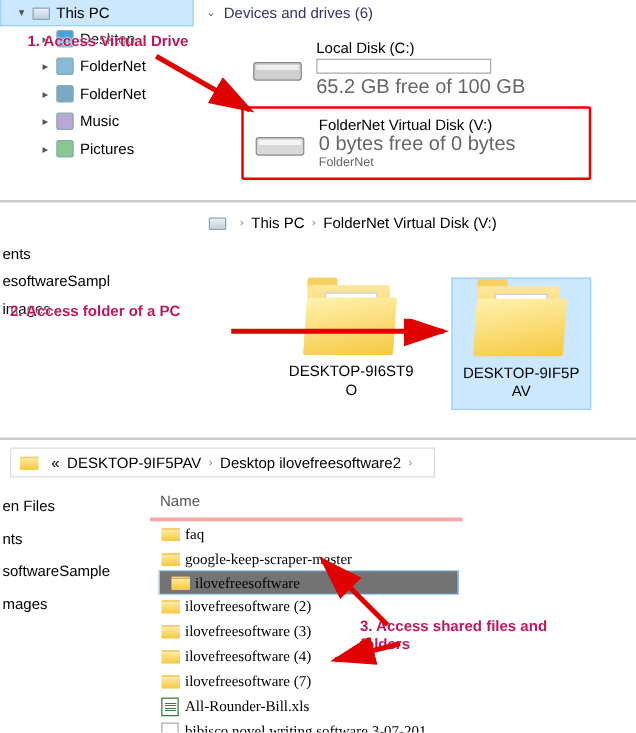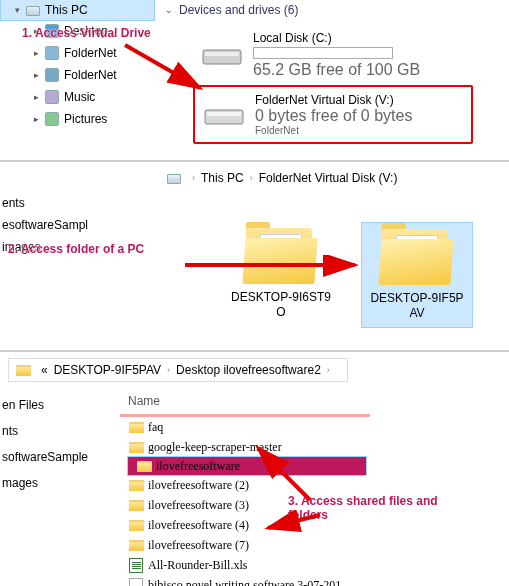"ilovefreesoftware" .row.sel { background: #be185d -> #737373 }
